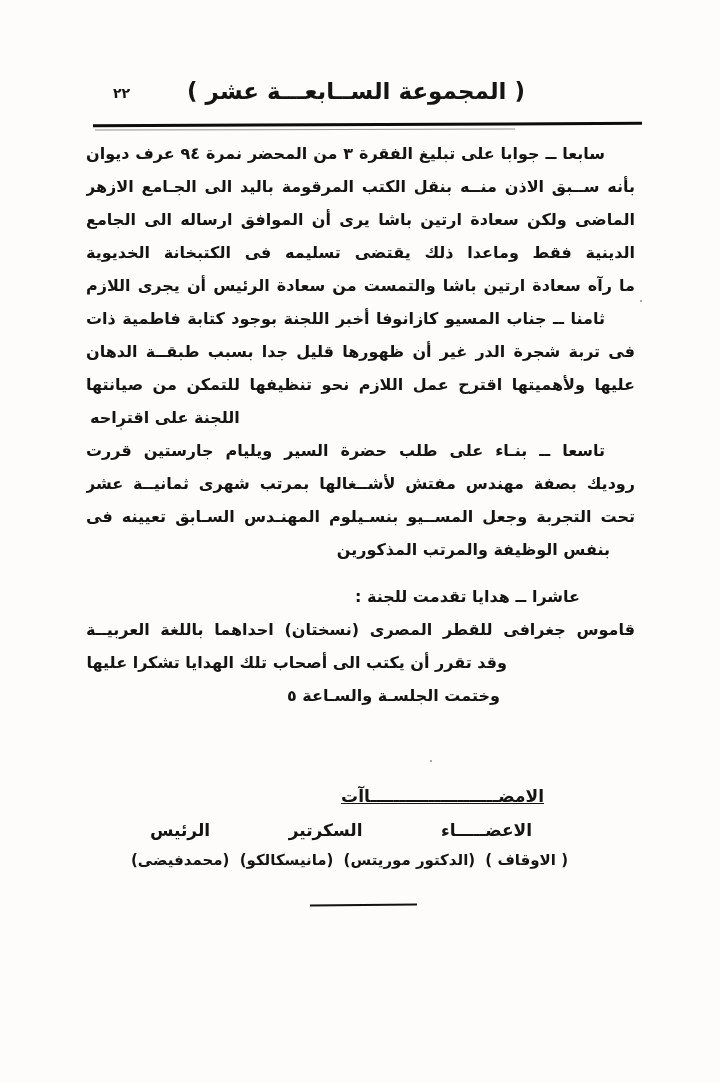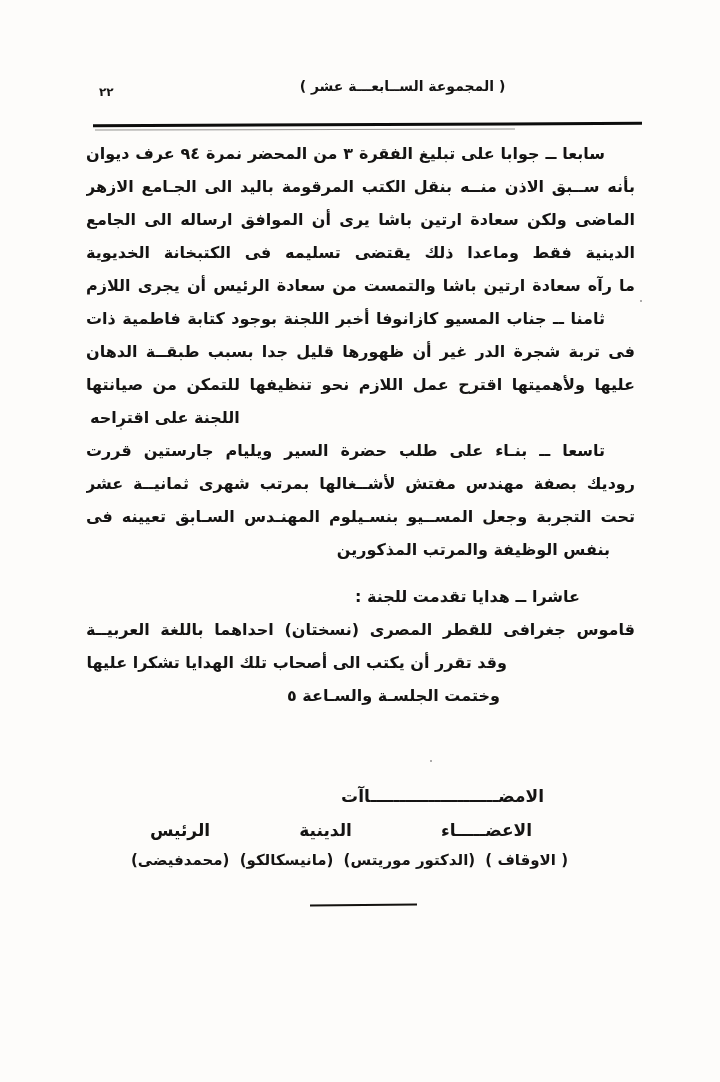"٢٢" .page-number { font-size: 12px -> 14px; left: 99px -> 113px }
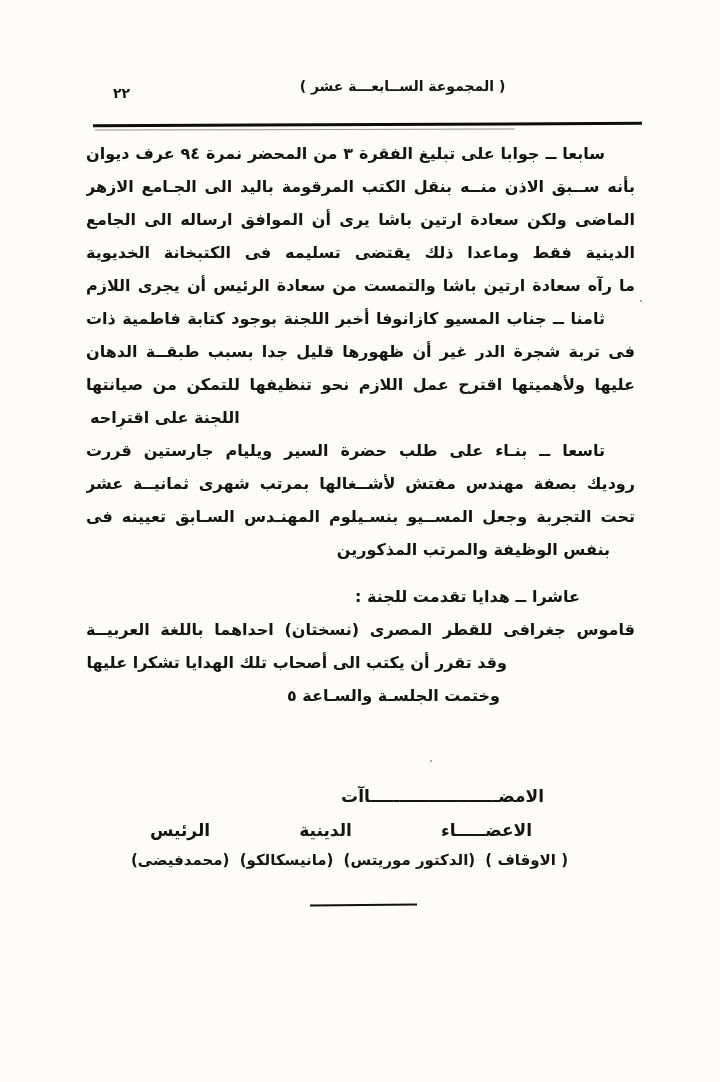"( المجموعة الســابعـــة عشر )" .volume-title { font-size: 14px -> 23px }
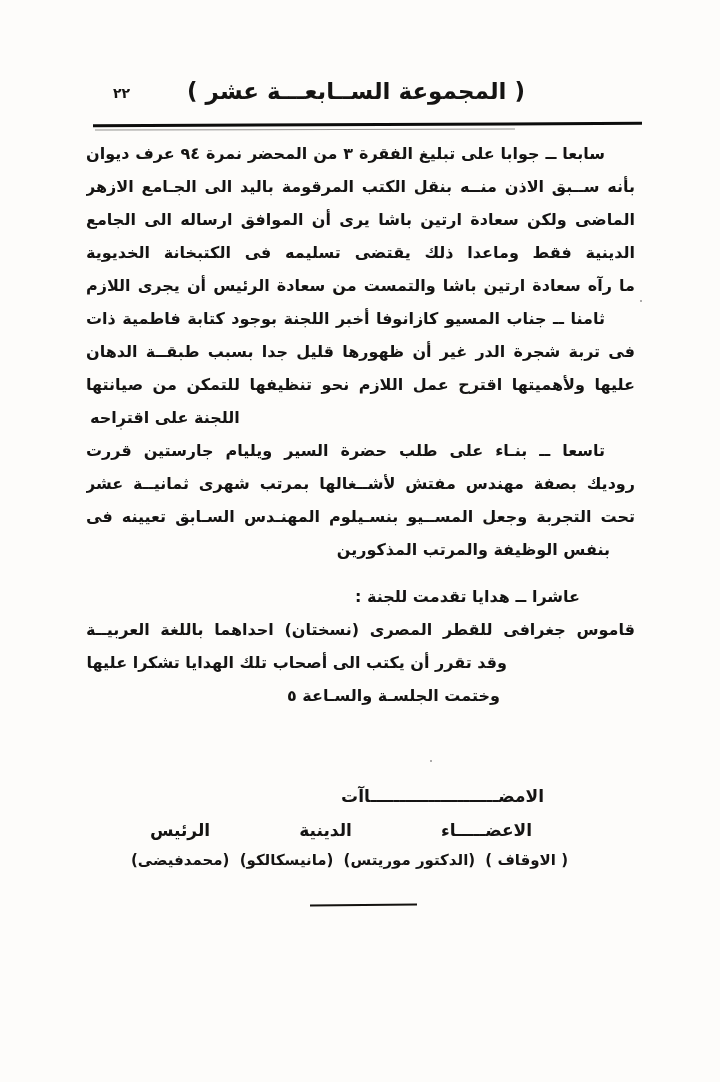"الامضــــــــــــــــــــــاآت" .sig-title { text-decoration: none -> underline }
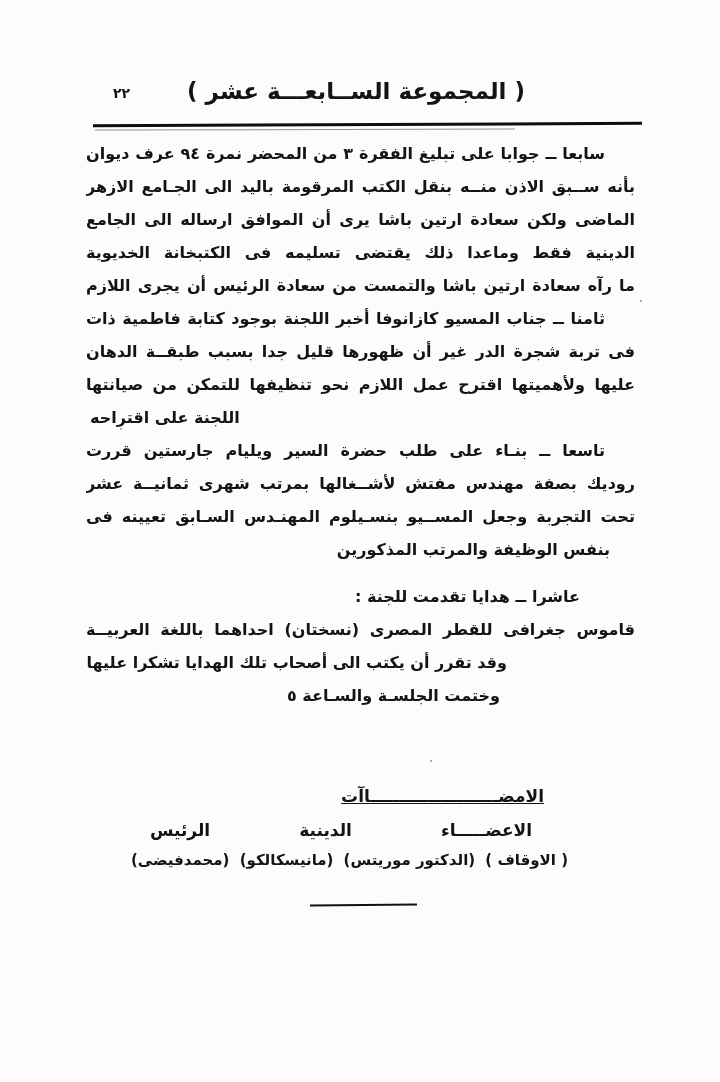"الدينية" span { text: الدينية -> السكرتير }
